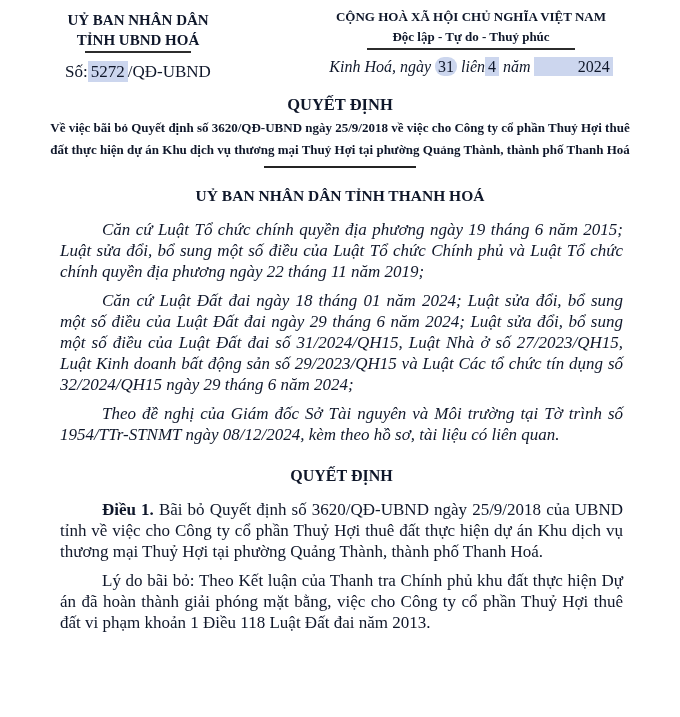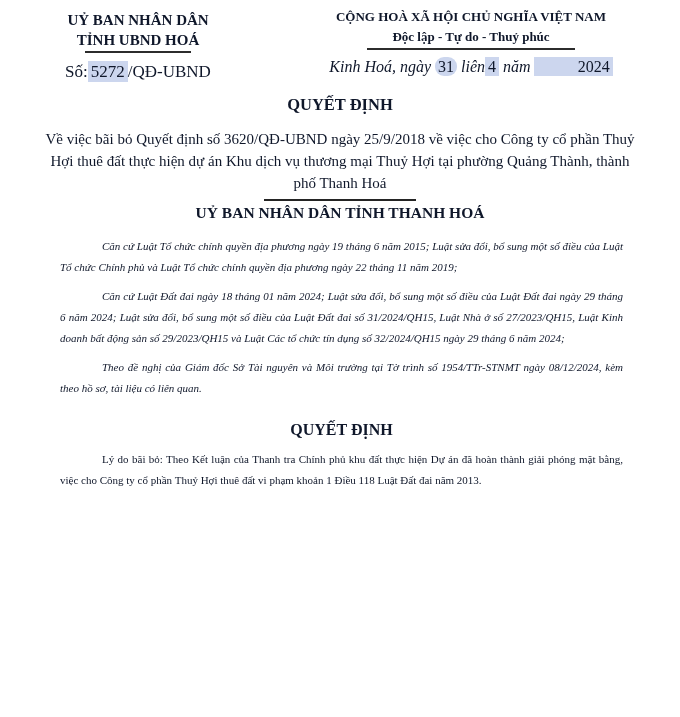"Về việc bãi bỏ Quyết" .title-sub { font-size: 15px -> 13px; font-weight: normal -> bold; margin: 12px auto 0 -> 1px auto 0 }
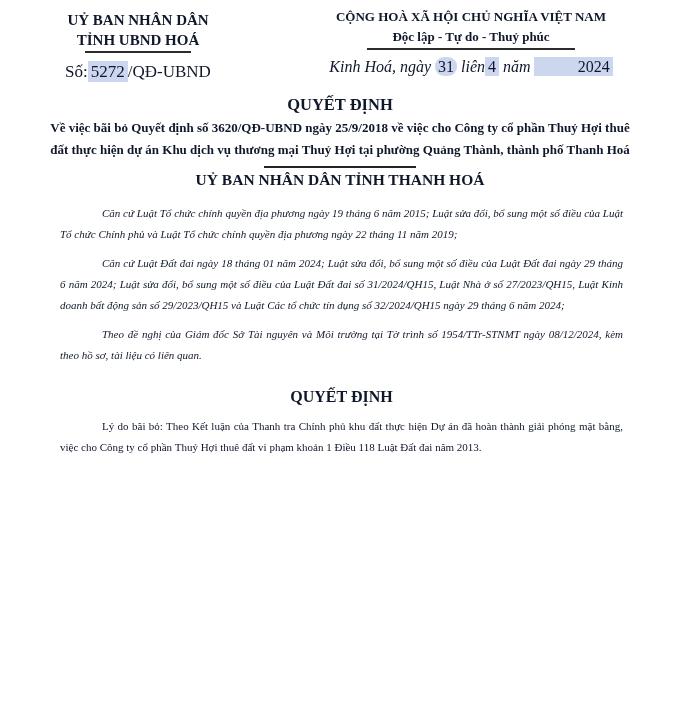"UỶ BAN NHÂN DÂN TỈNH" .issuer { margin-top: 1px -> 17px }
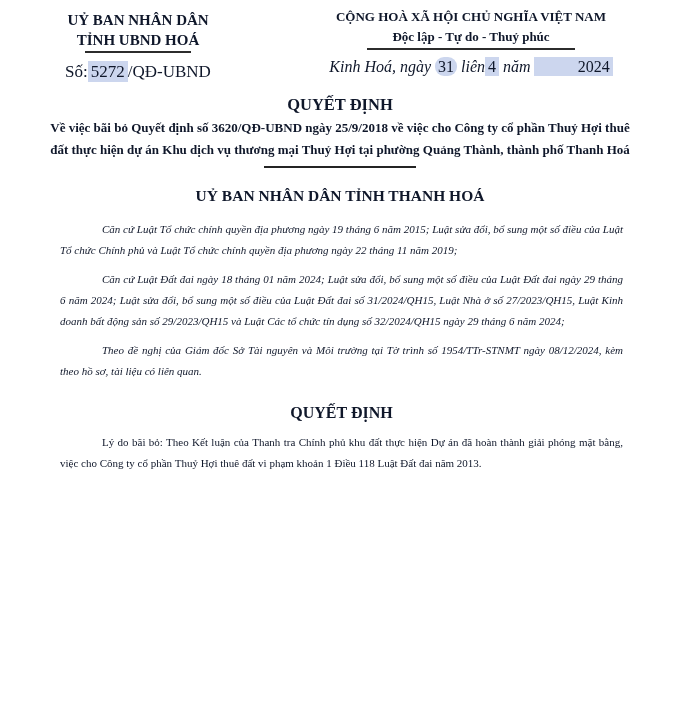"Căn cứ Luật Tổ chức" .content p { font-size: 11px -> 17px }
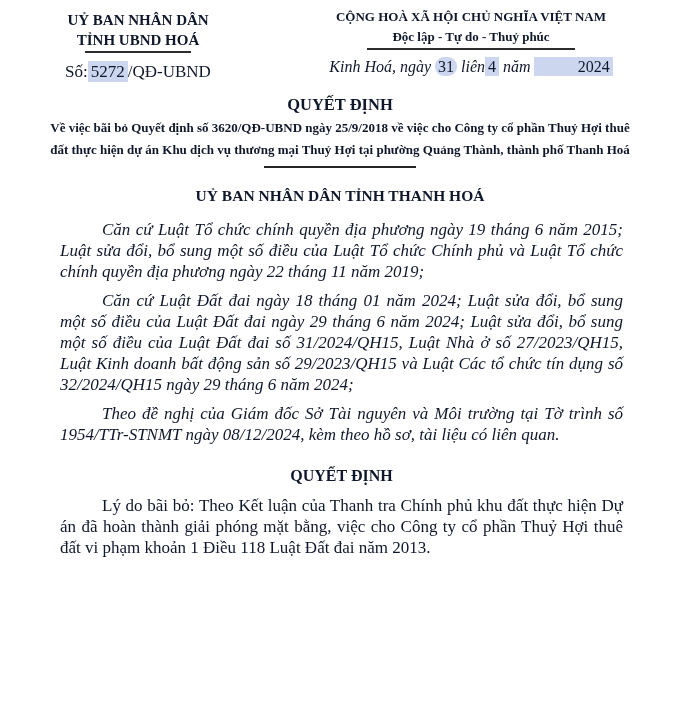"Điều 1. Bãi bỏ Quyết" p.article { html: none -> <p><span>Điều 1.</span><span> Bãi bỏ Quyết định số 3620/QĐ-UBND ngày 25/9/2018 của UBND tỉnh về việc cho Công ty cổ phần Thuỷ Hợi thuê đất thực hiện dự án Khu dịch vụ thương mại Thuỷ Hợi tại phường Quảng Thành, thành phố Thanh Hoá.</span></p> }
